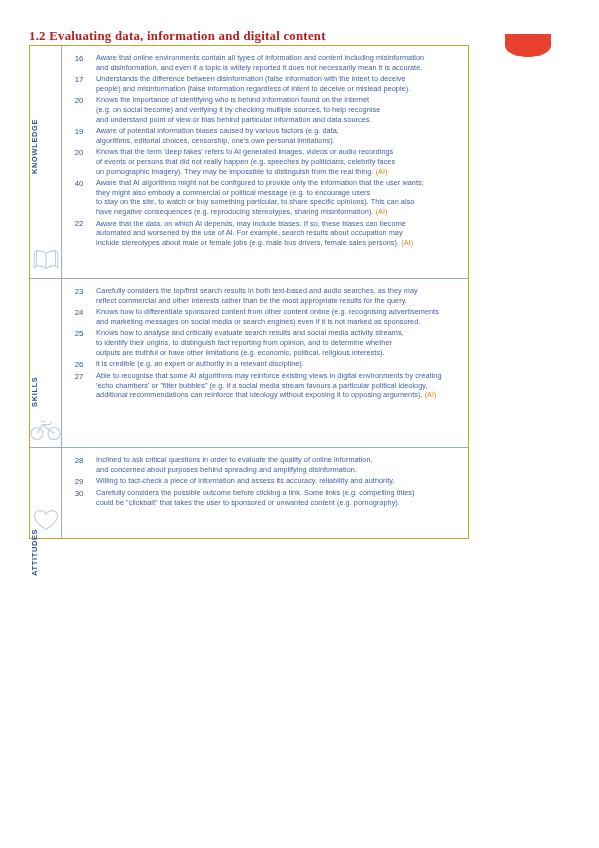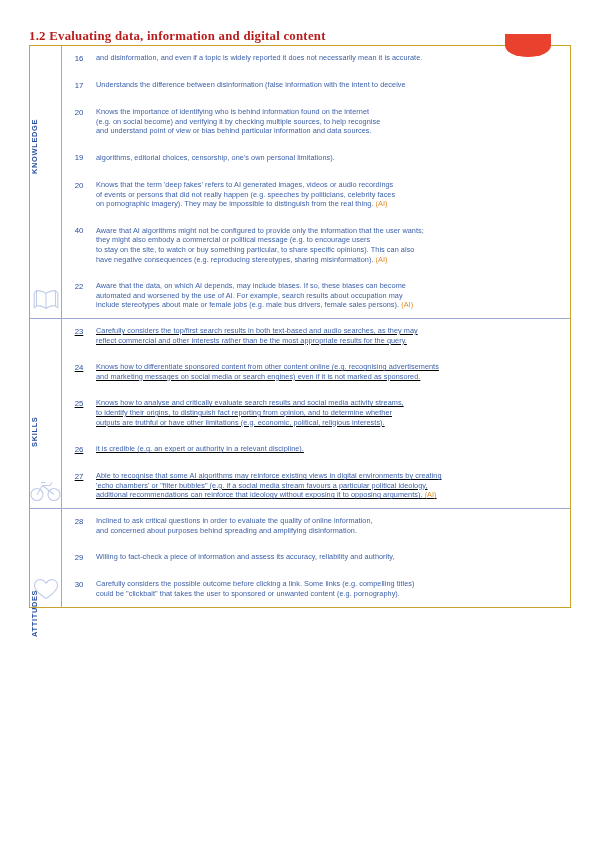"16" .comp-table { width: 542px -> 440px }
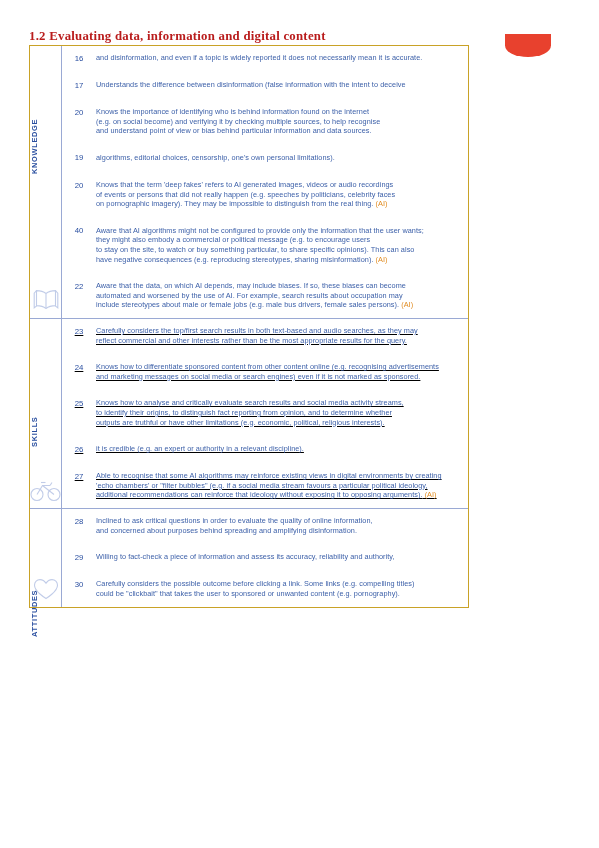"Aware that online environments contain" div { html: none -> <div>Aware that online environments contain all types of information and content including misinformation</div> }
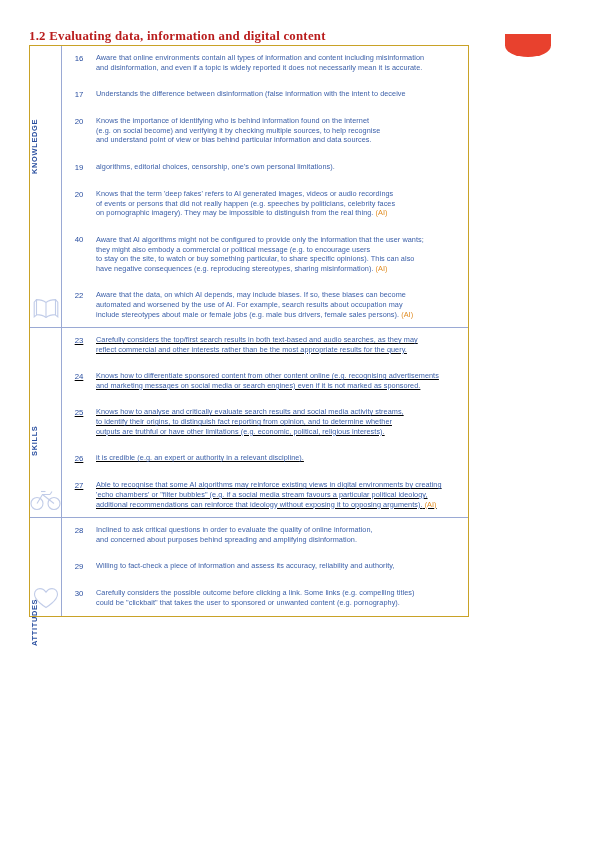"17" .row + .row { margin-top: 17px -> 2px }
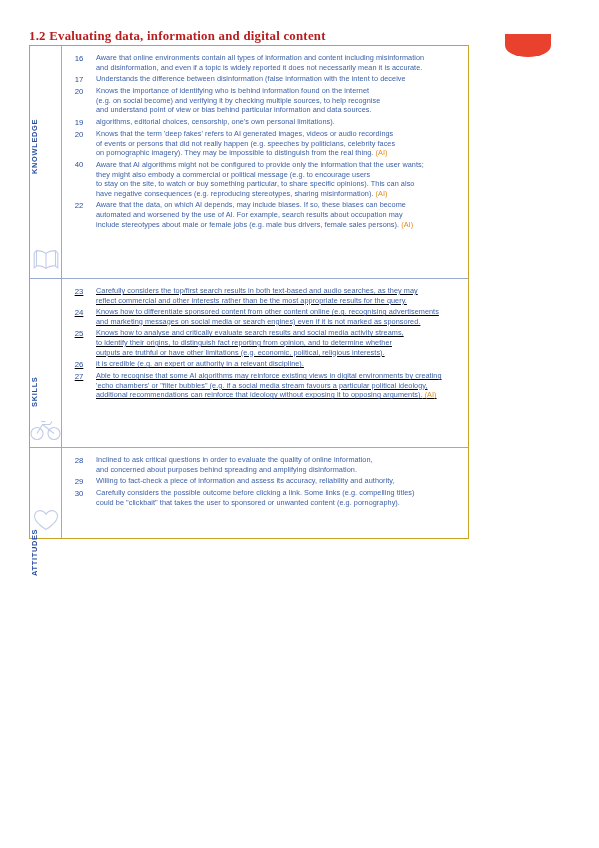"people) and misinformation (false" div { html: none -> <div>people) and misinformation (false information regardless of intent to deceive or mislead people).</div> }
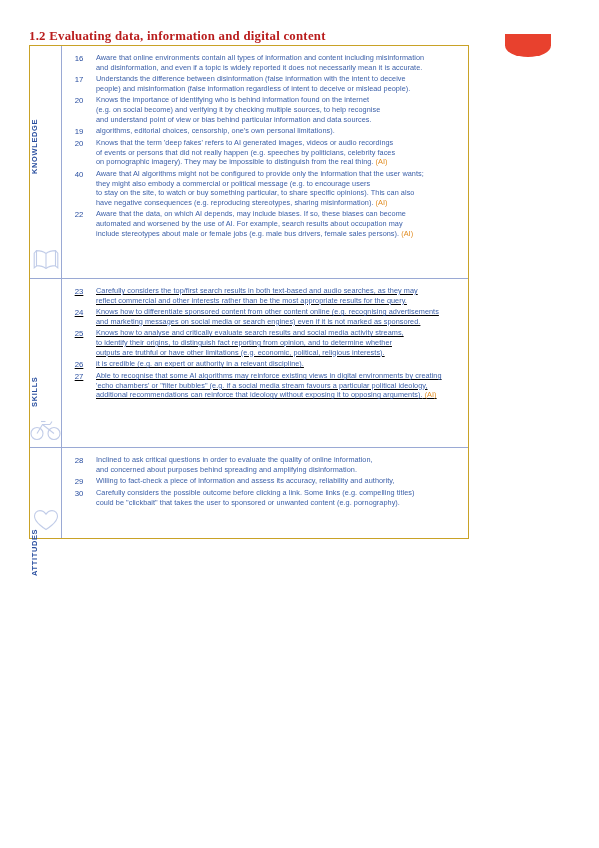"Aware of potential information biases" div { html: none -> <div>Aware of potential information biases caused by various factors (e.g. data,</div> }
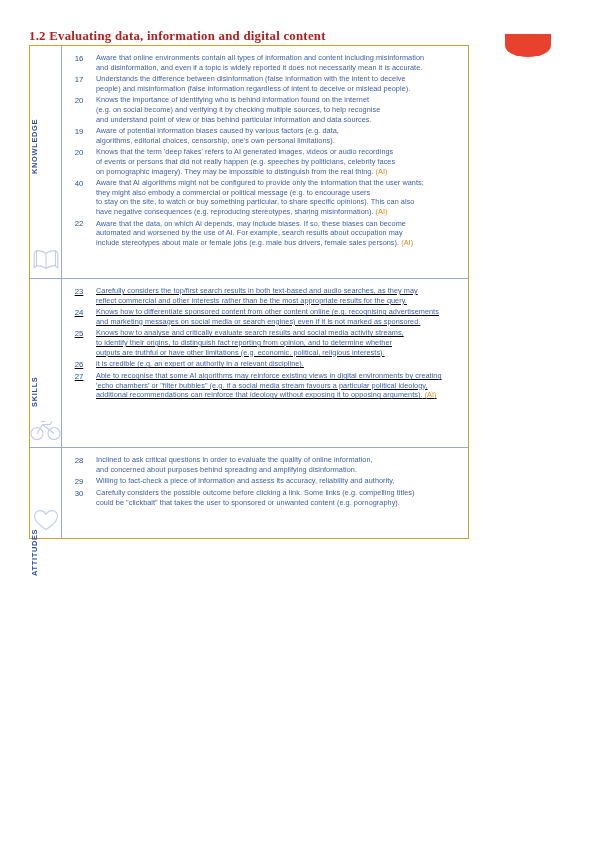"23" .sec-skills .sec-body { text-decoration: underline -> none }
